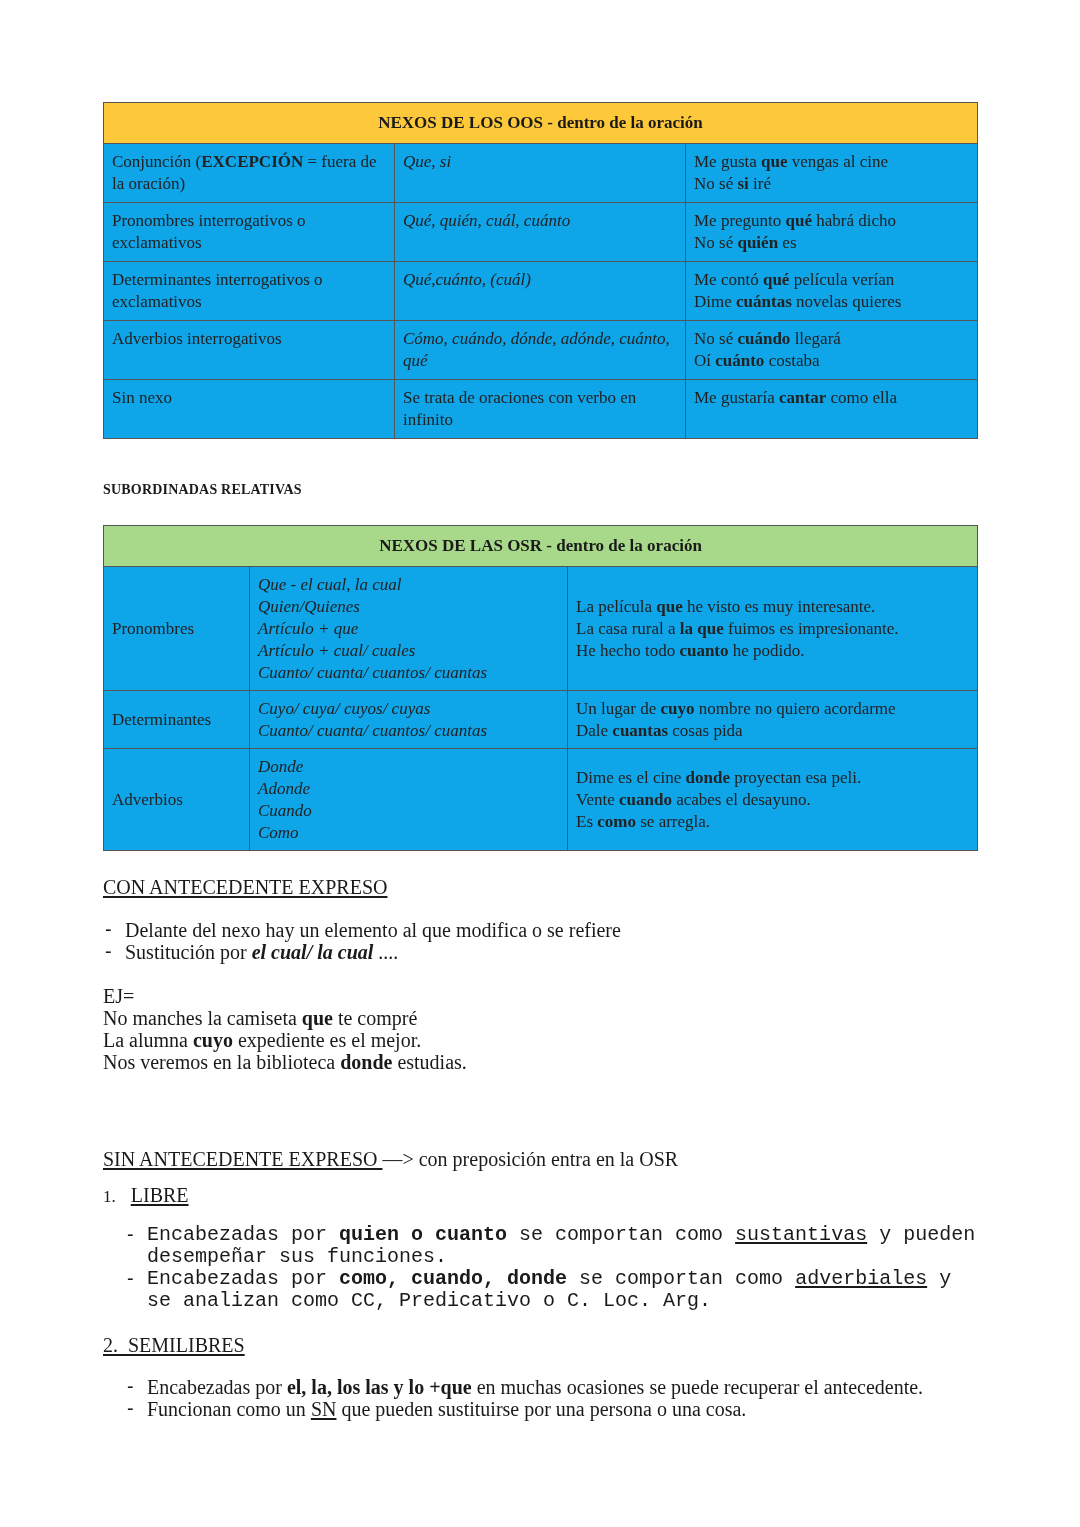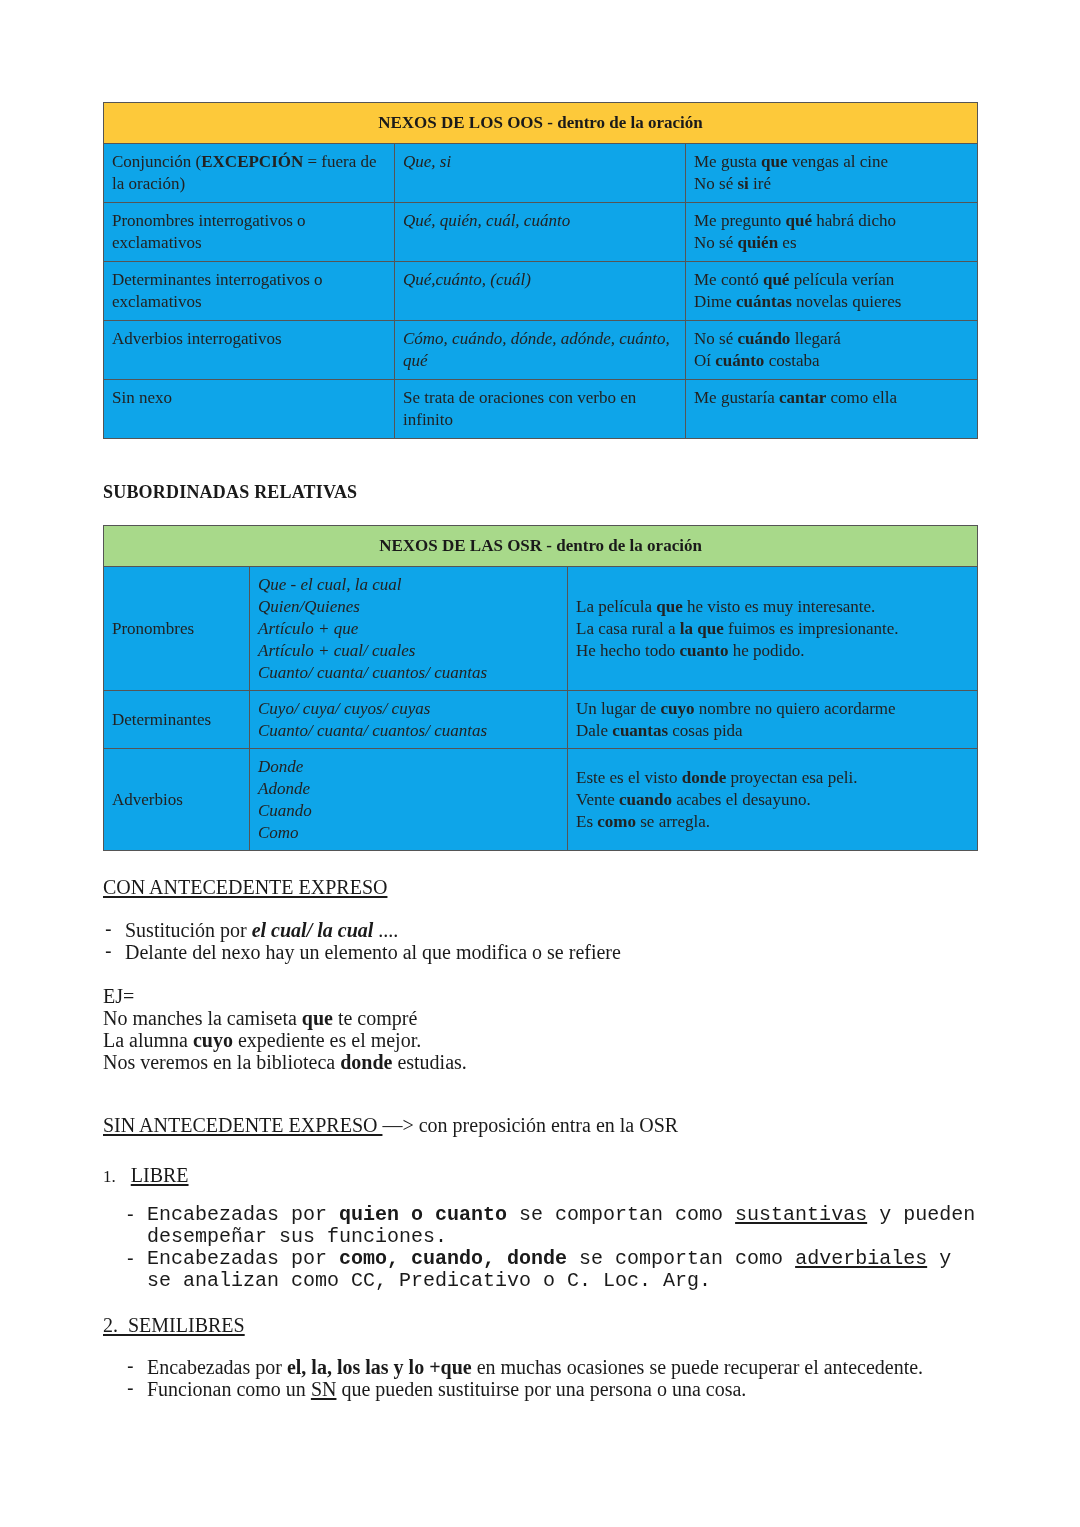"SUBORDINADAS RELATIVAS" .section-title { font-size: 18px -> 14px }
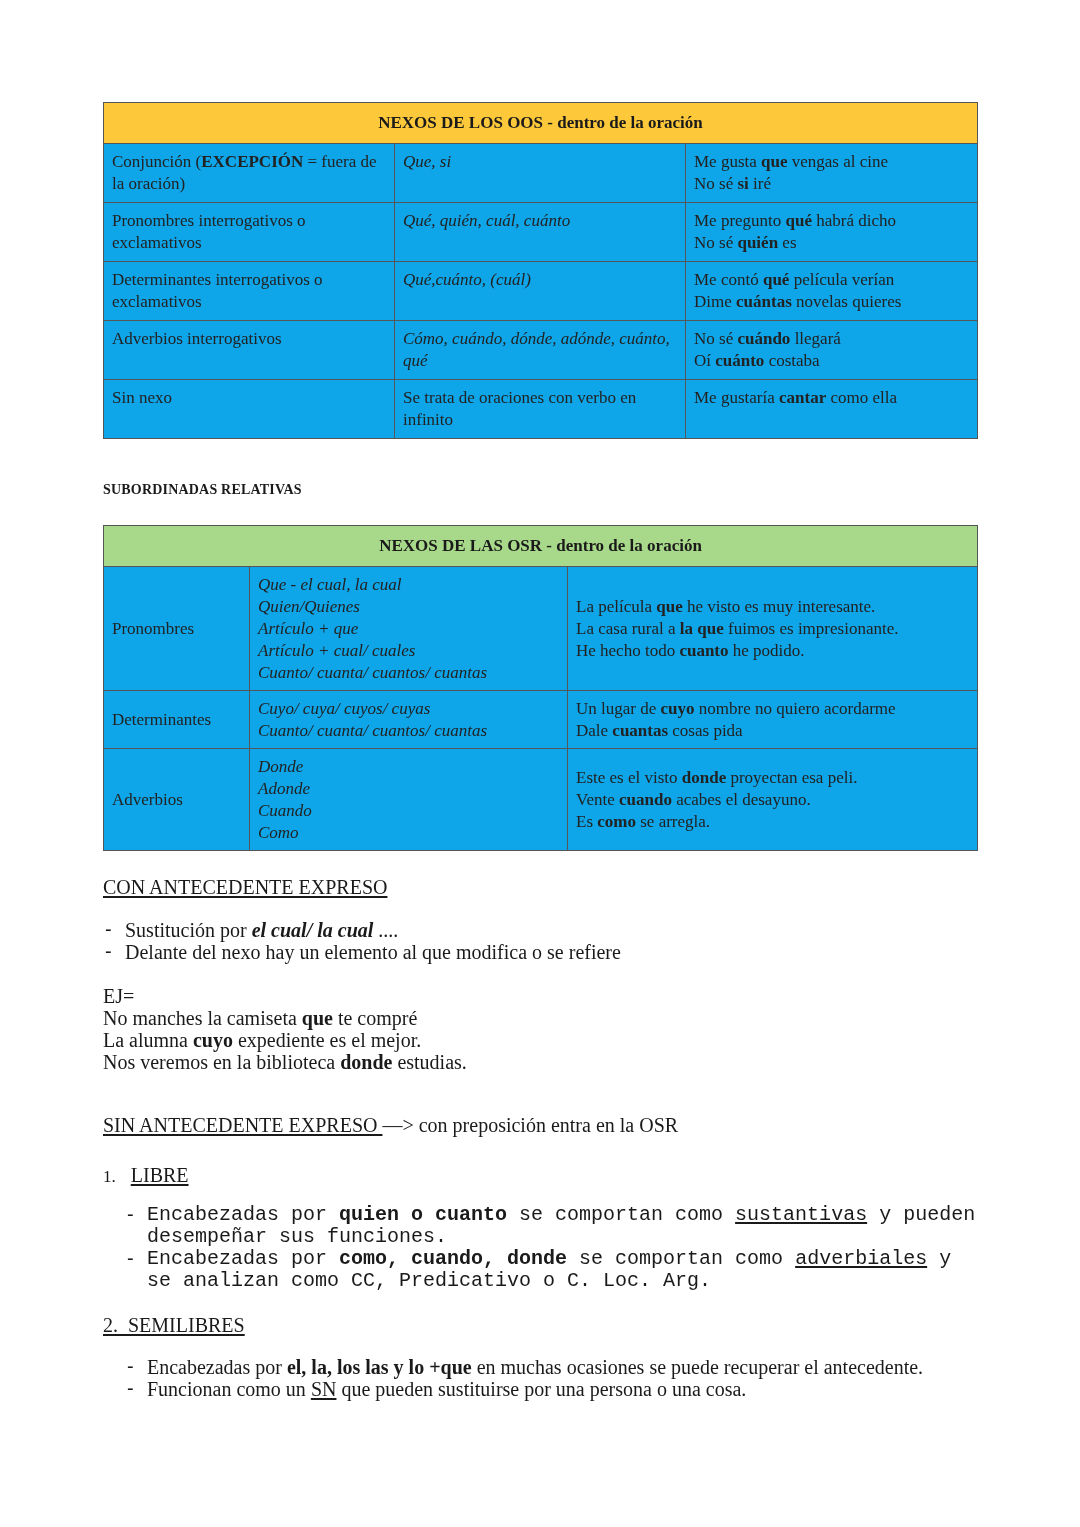"Este es el visto" span { text: Este es el visto -> Dime es el cine }
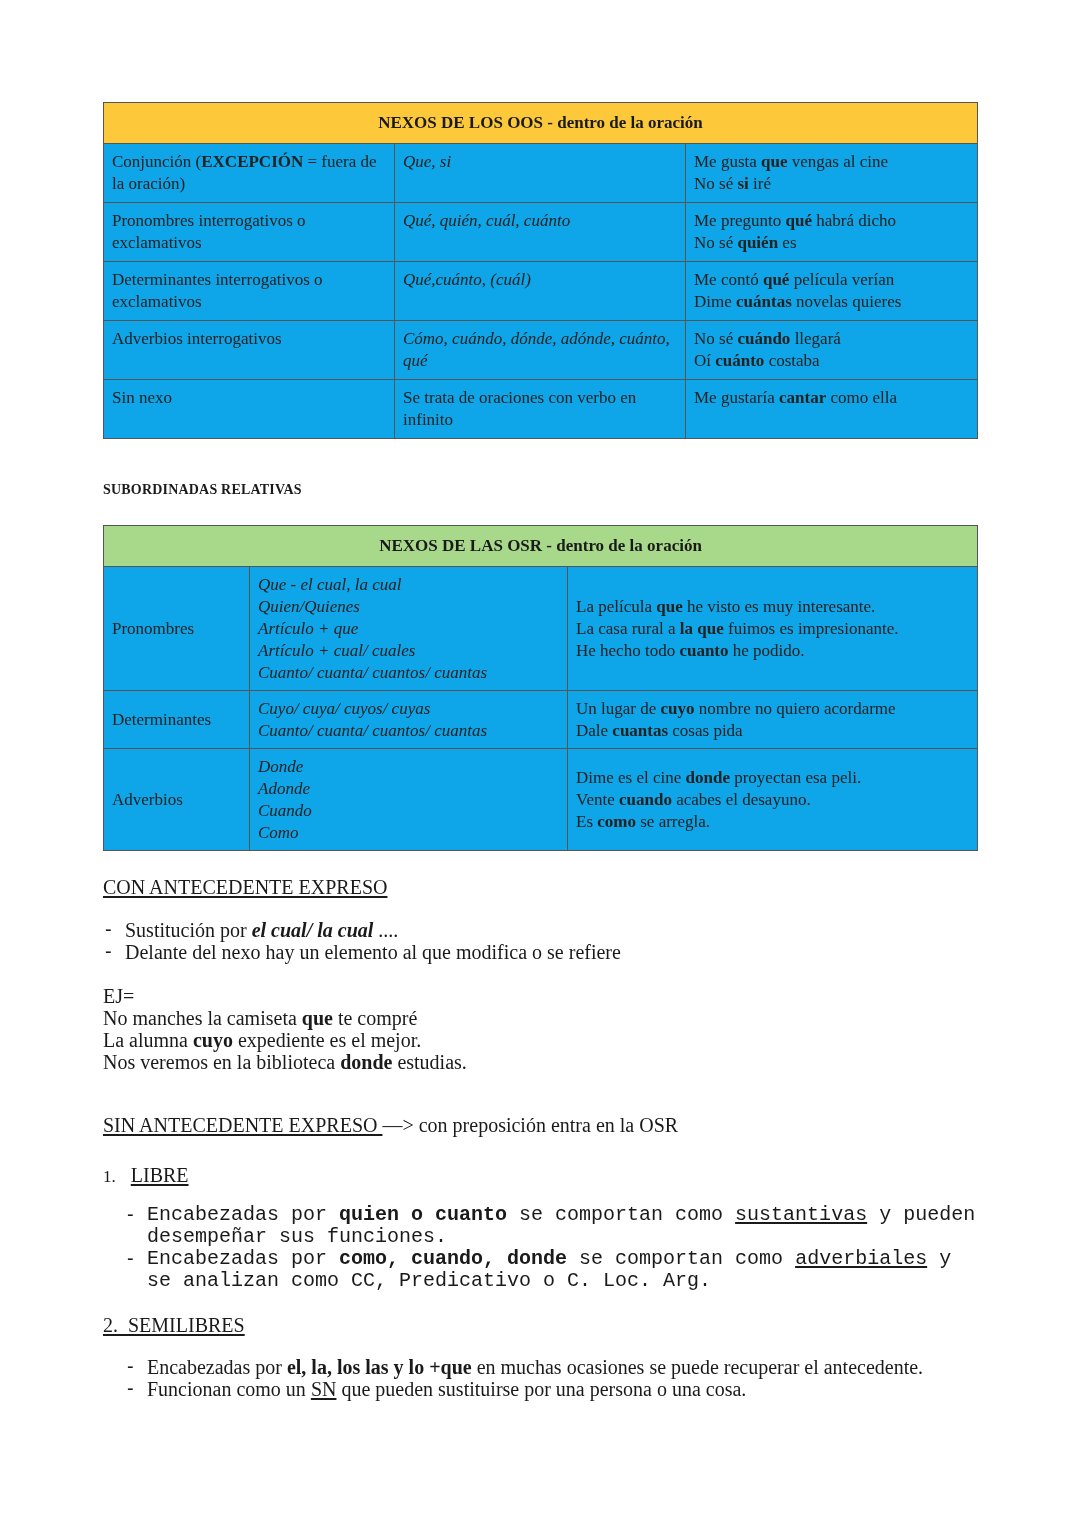"Sustitución por el cual/ la" li { order: before "Delante del nexo hay un" -> after "Delante del nexo hay un" }
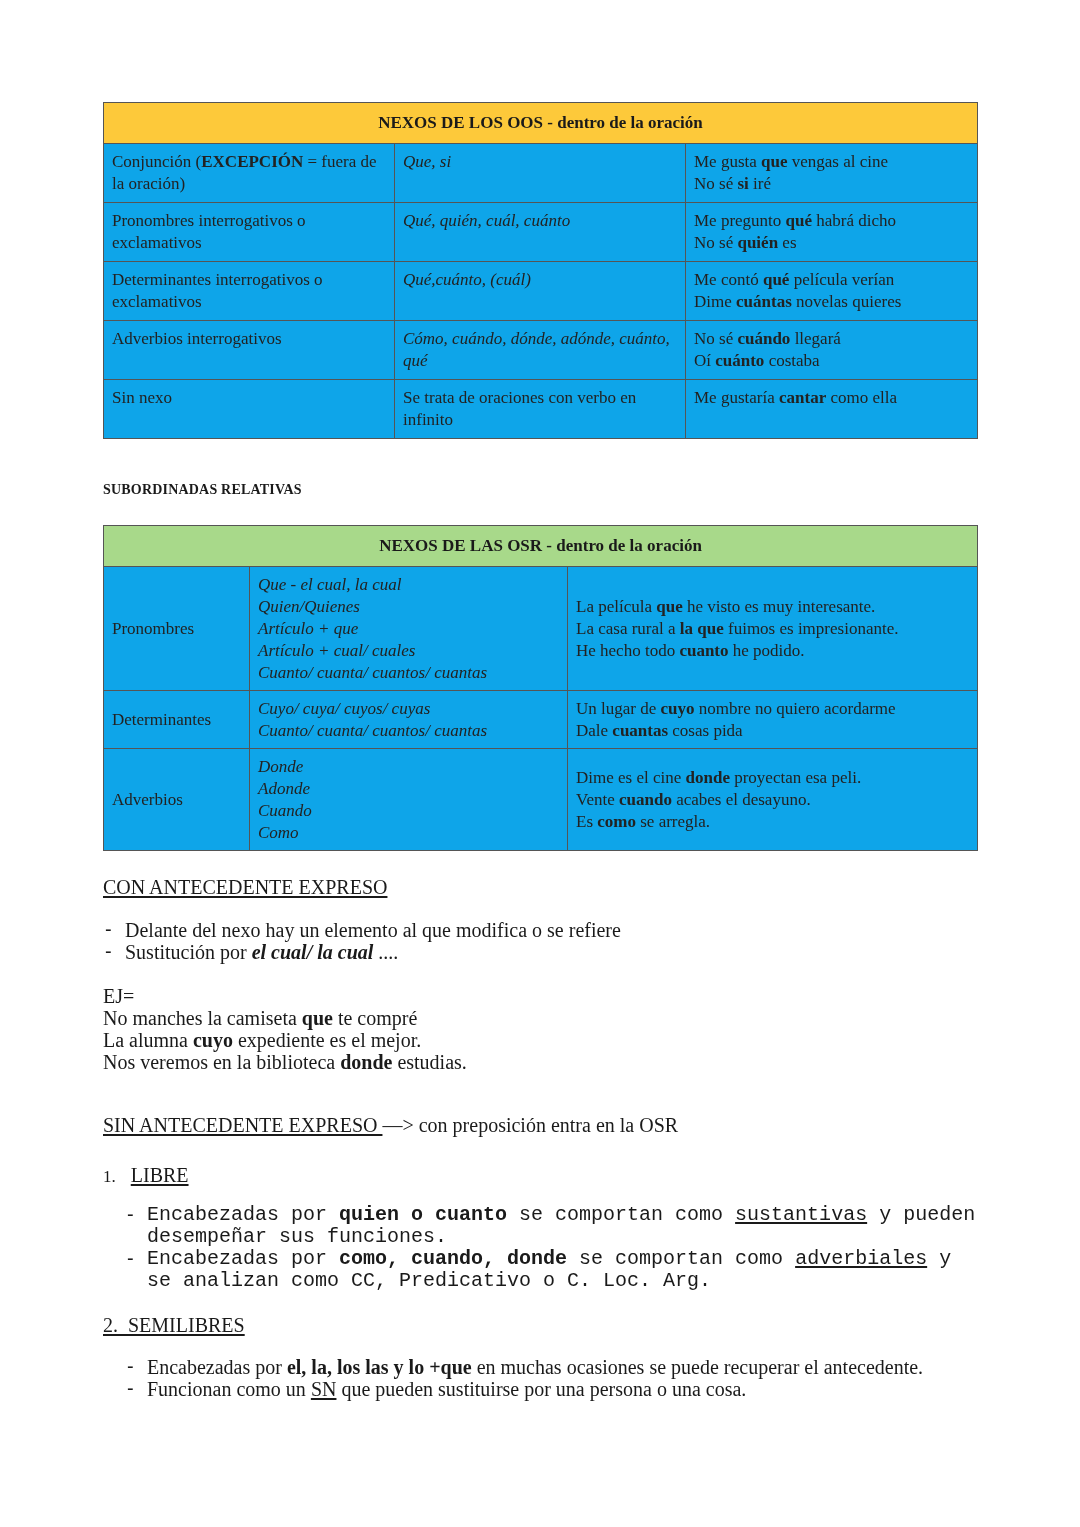"SIN ANTECEDENTE EXPRESO —> con" div.text { top: 1114px -> 1148px }
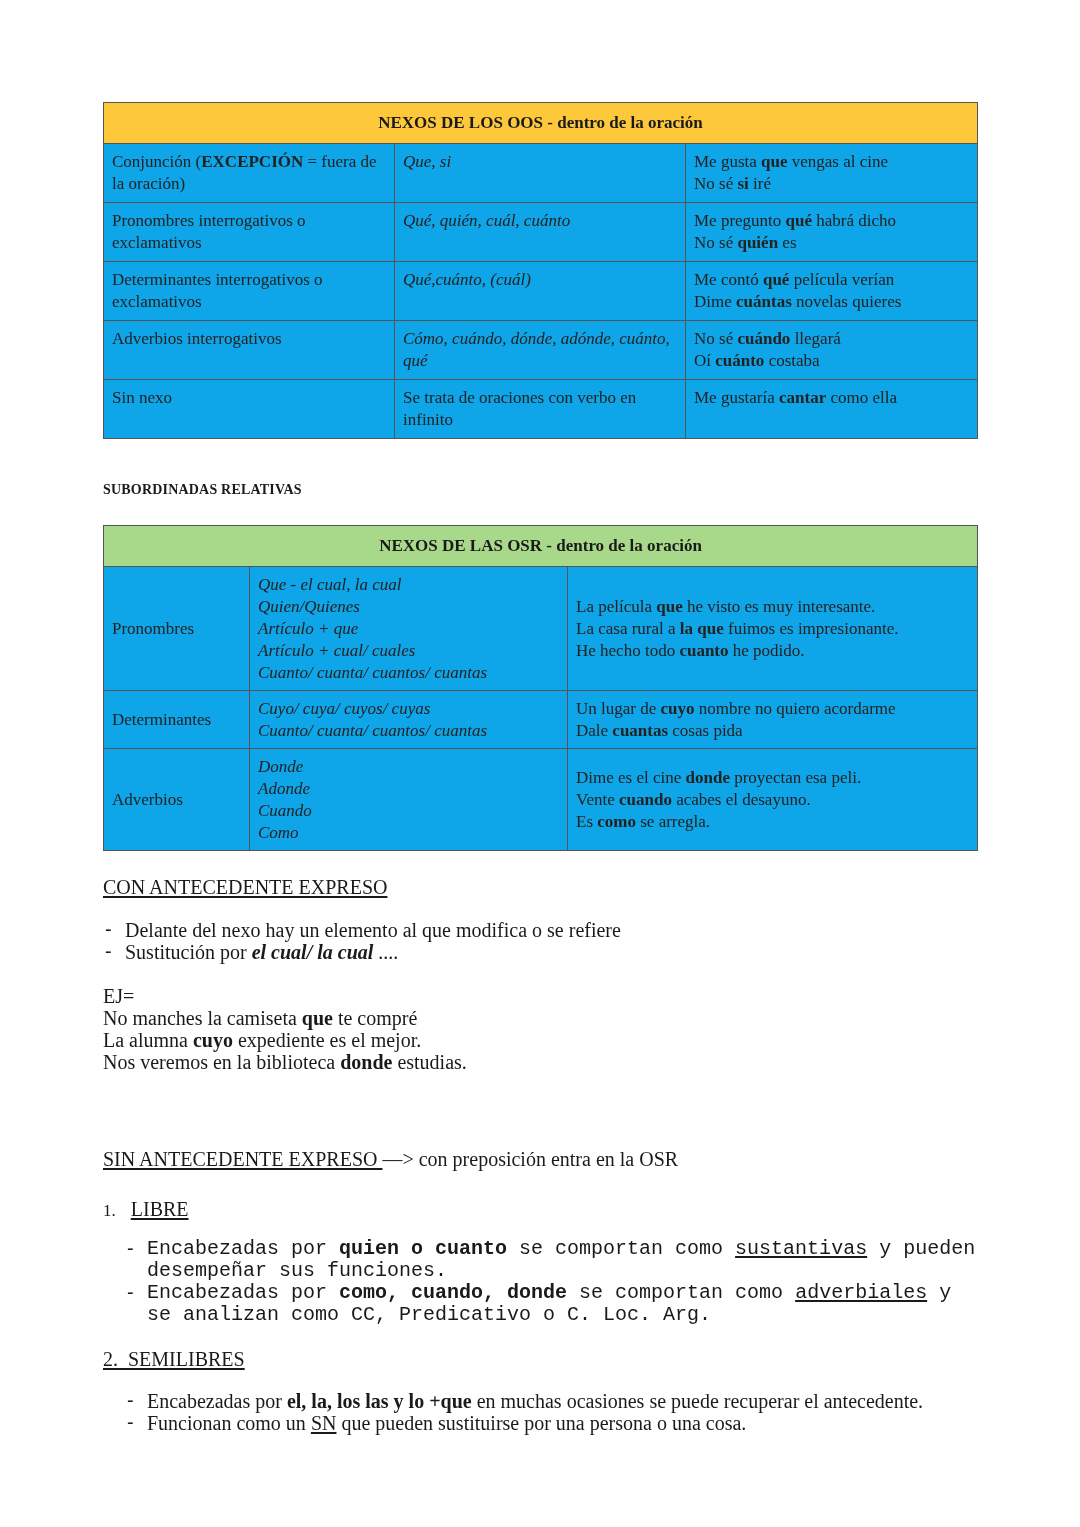"1. LIBRE" div { margin-top: 28px -> 14px }
